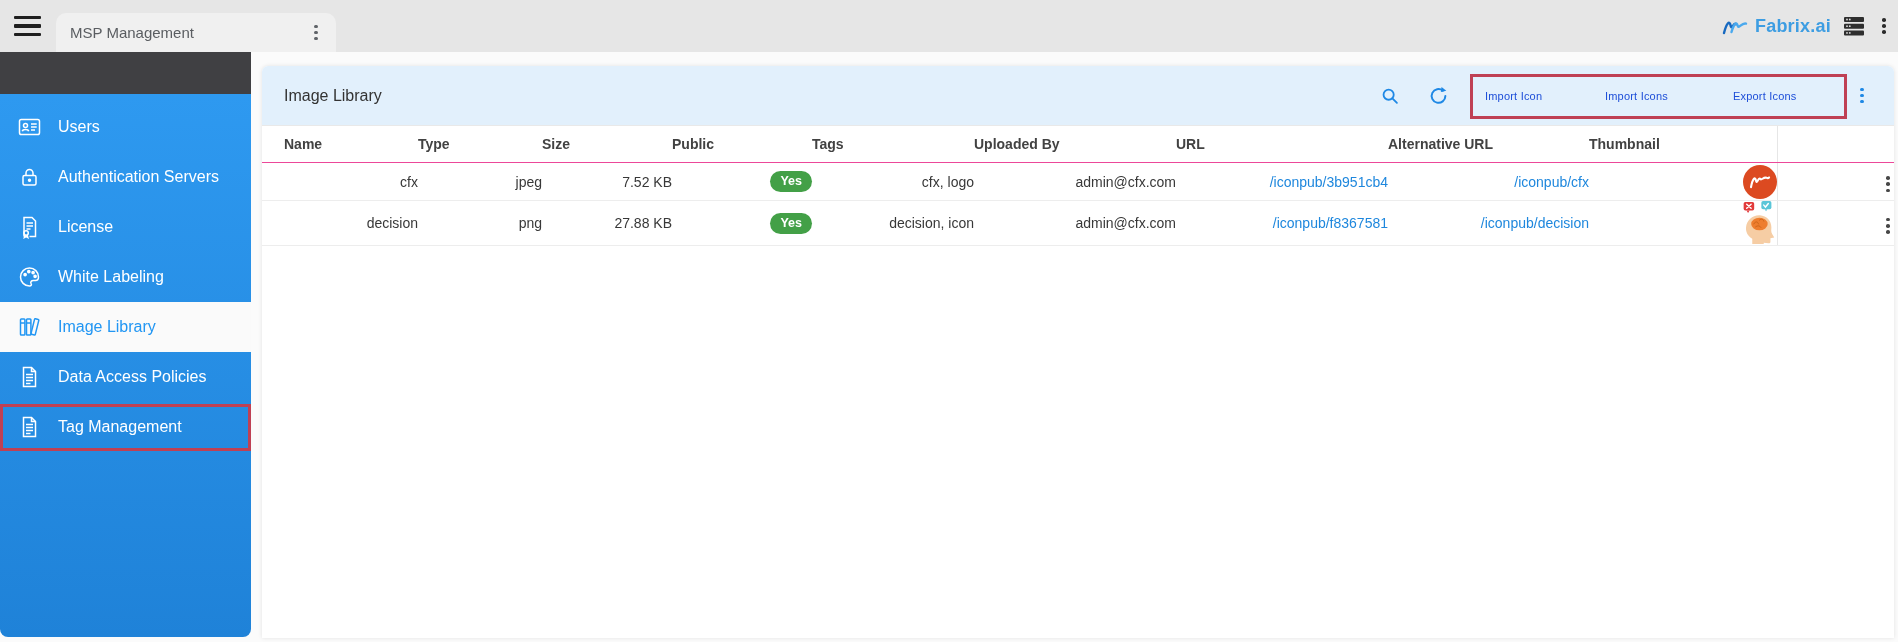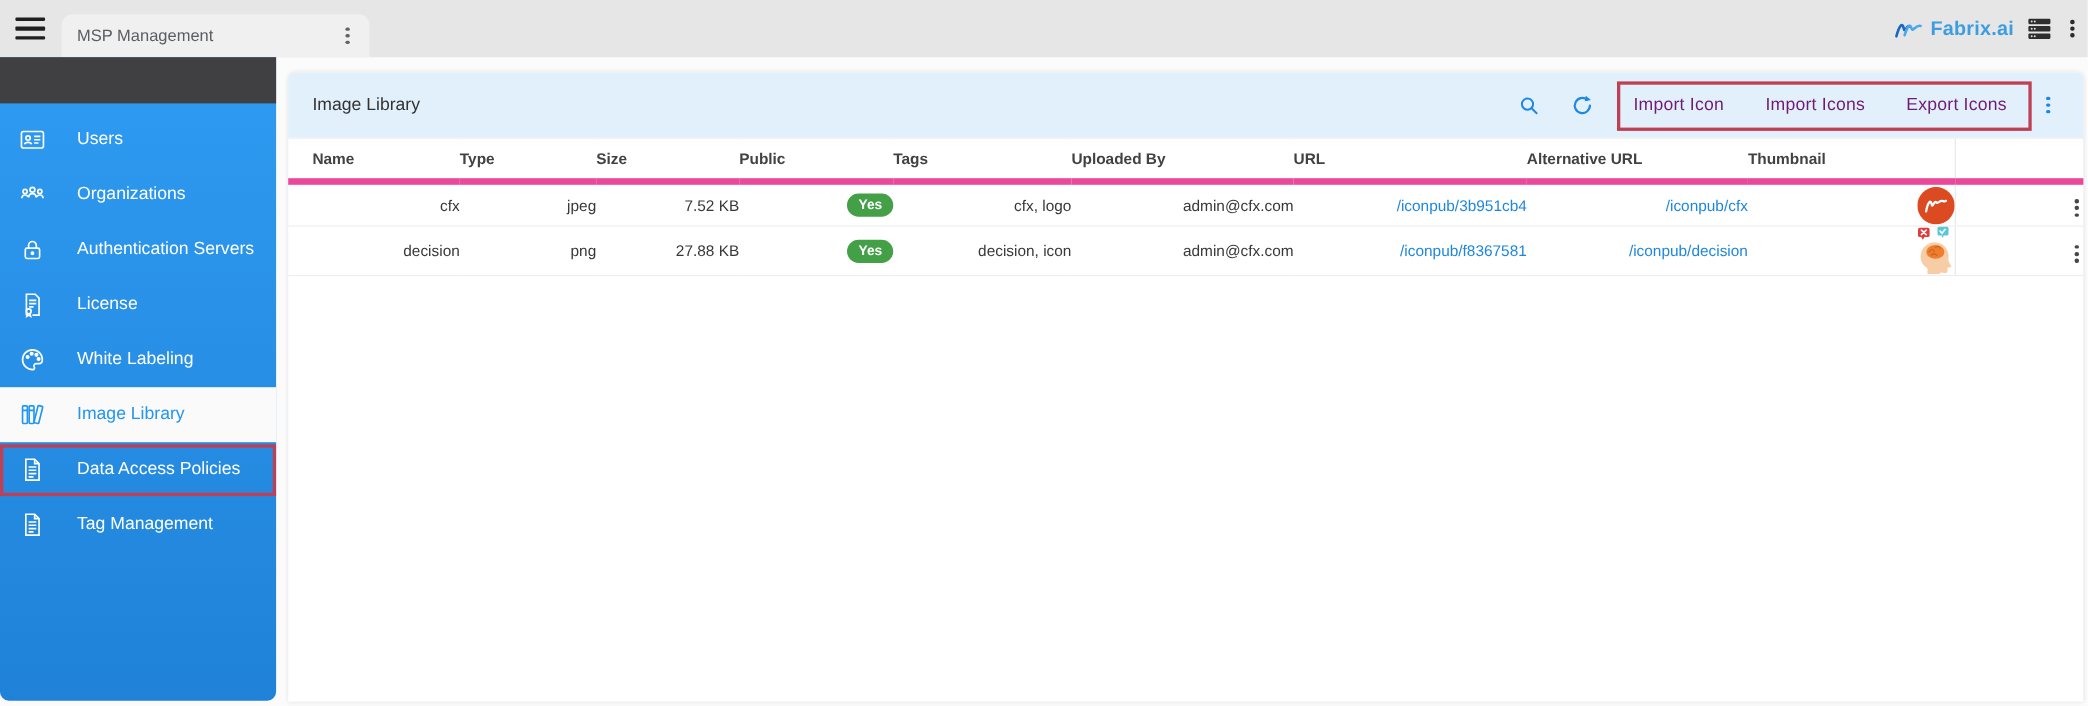"Import Icon" .text-btn { color: #701a75 -> #1d4ed8; font-size: 16px -> 11px }
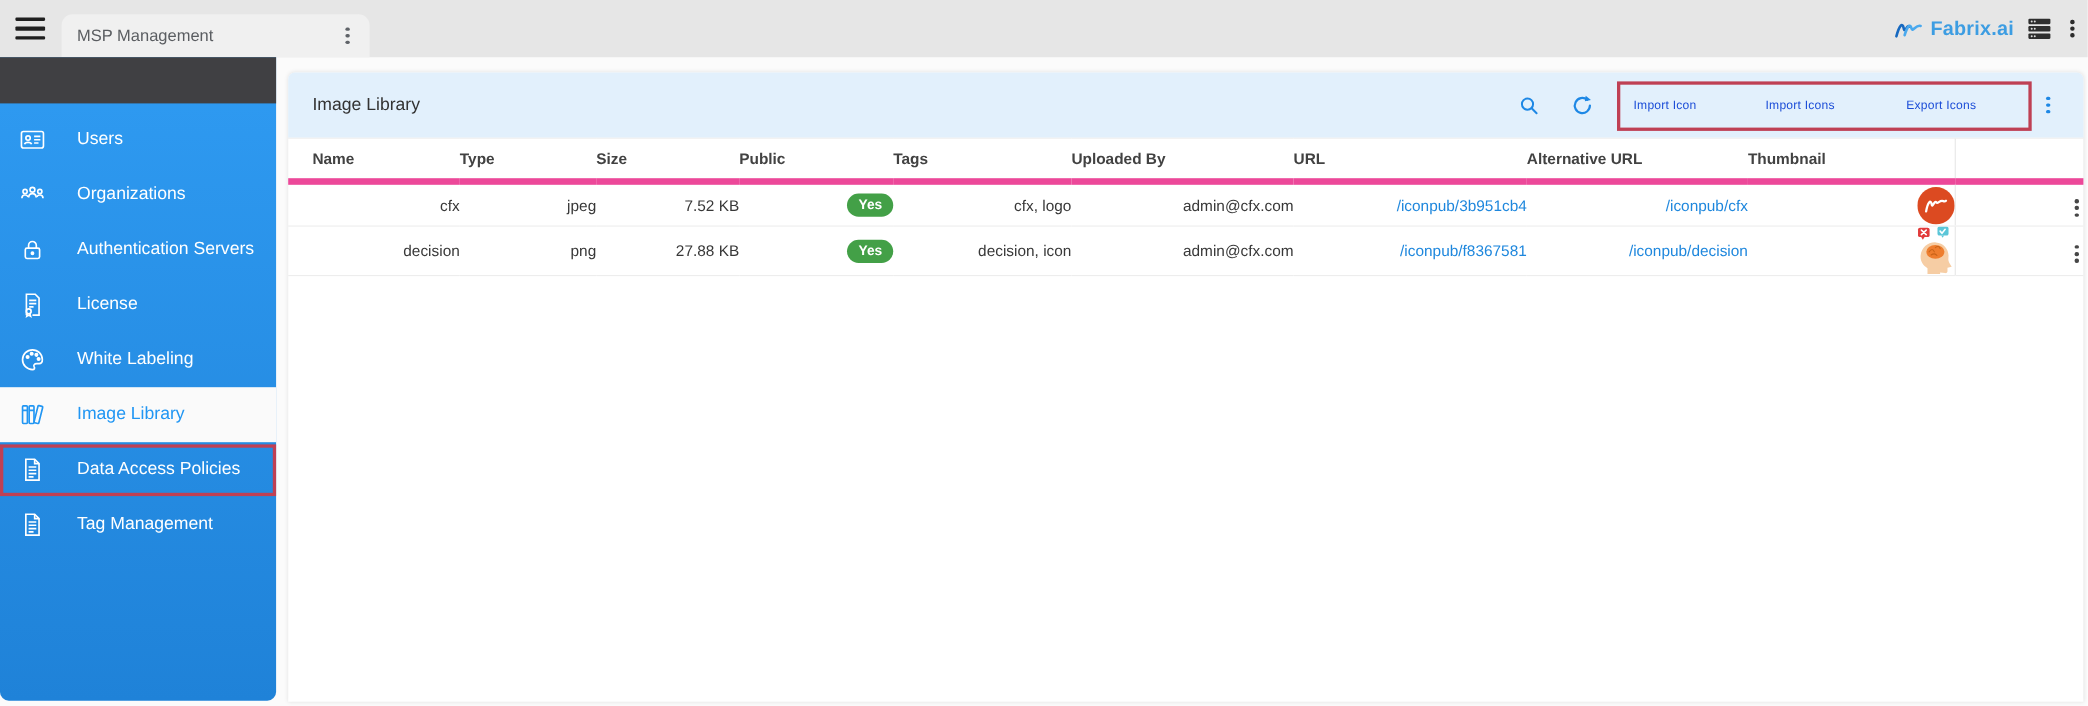"Users" .nav-item { gap: 28px -> 16px }
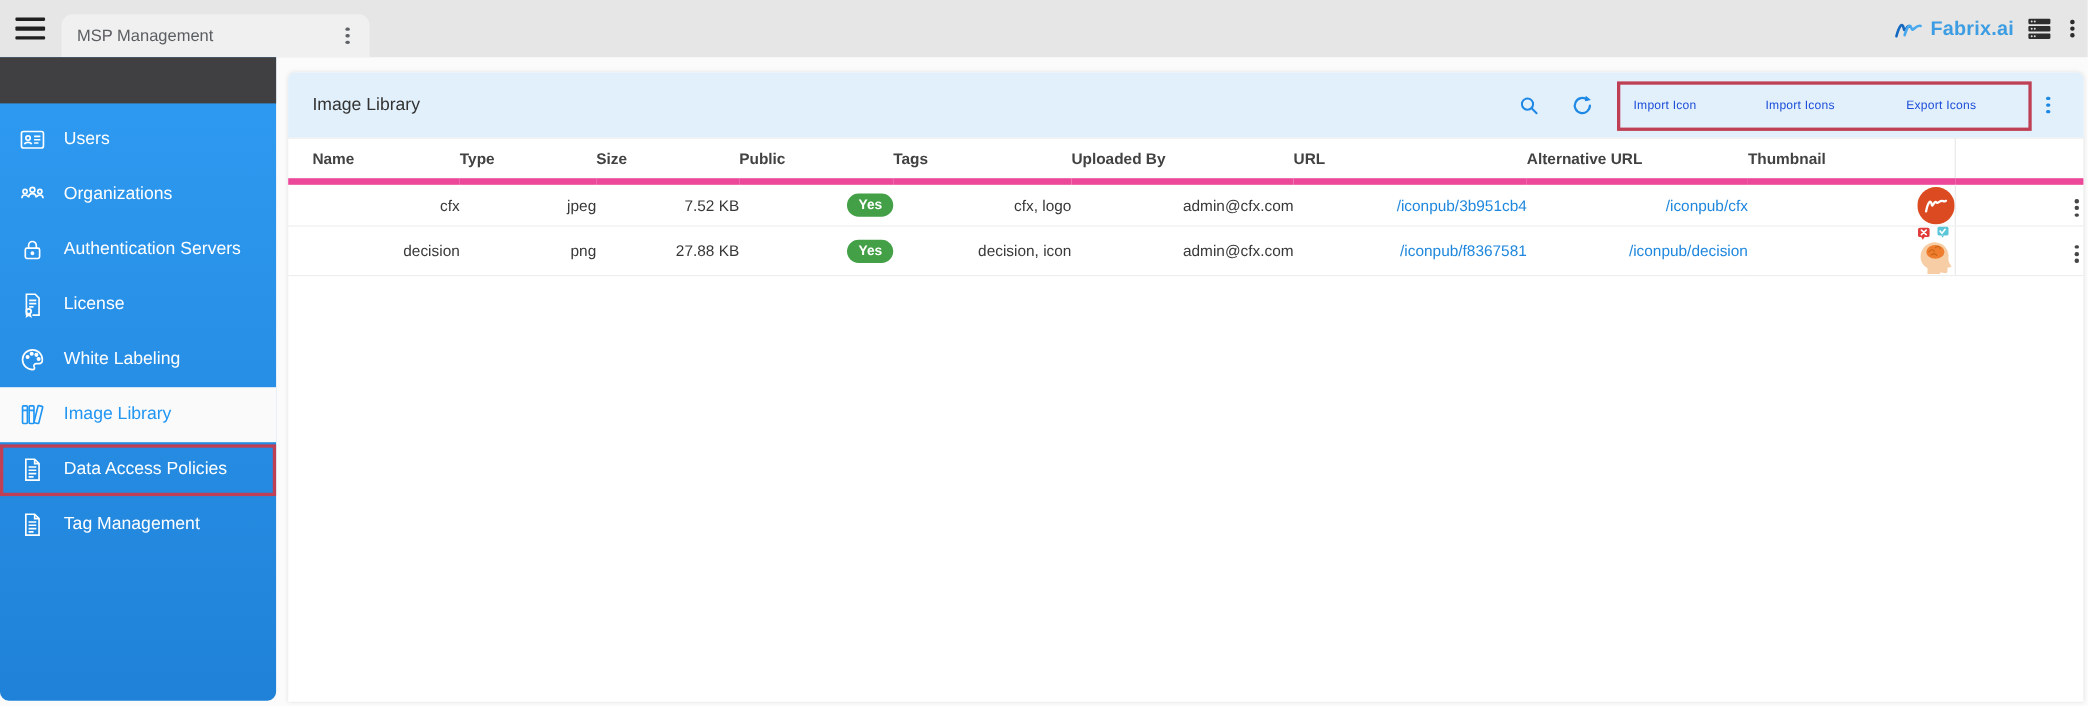"Name" table.grid th { border-bottom: 6px solid #ec4899 -> 1px solid #ec4899 }
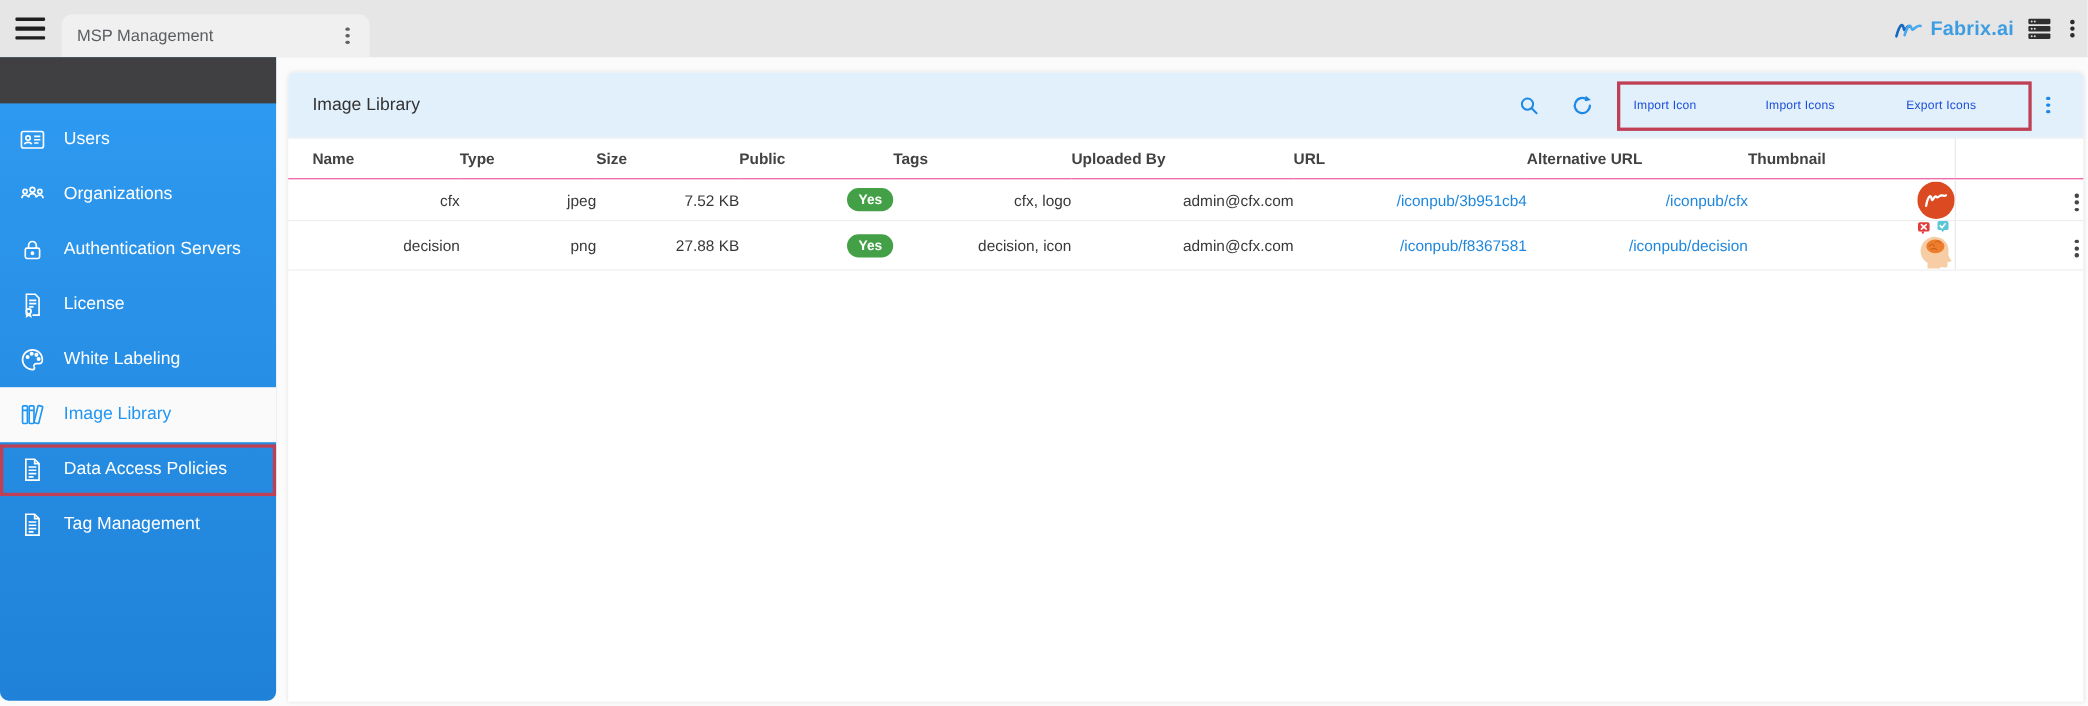"Organizations" div.nav-item { html: <div> <svg> <circle></circle> <path></path> <circle></circle> <path></path> <circle></circle> <path></path> </svg> <span>Organizations</span> </div> -> none }
